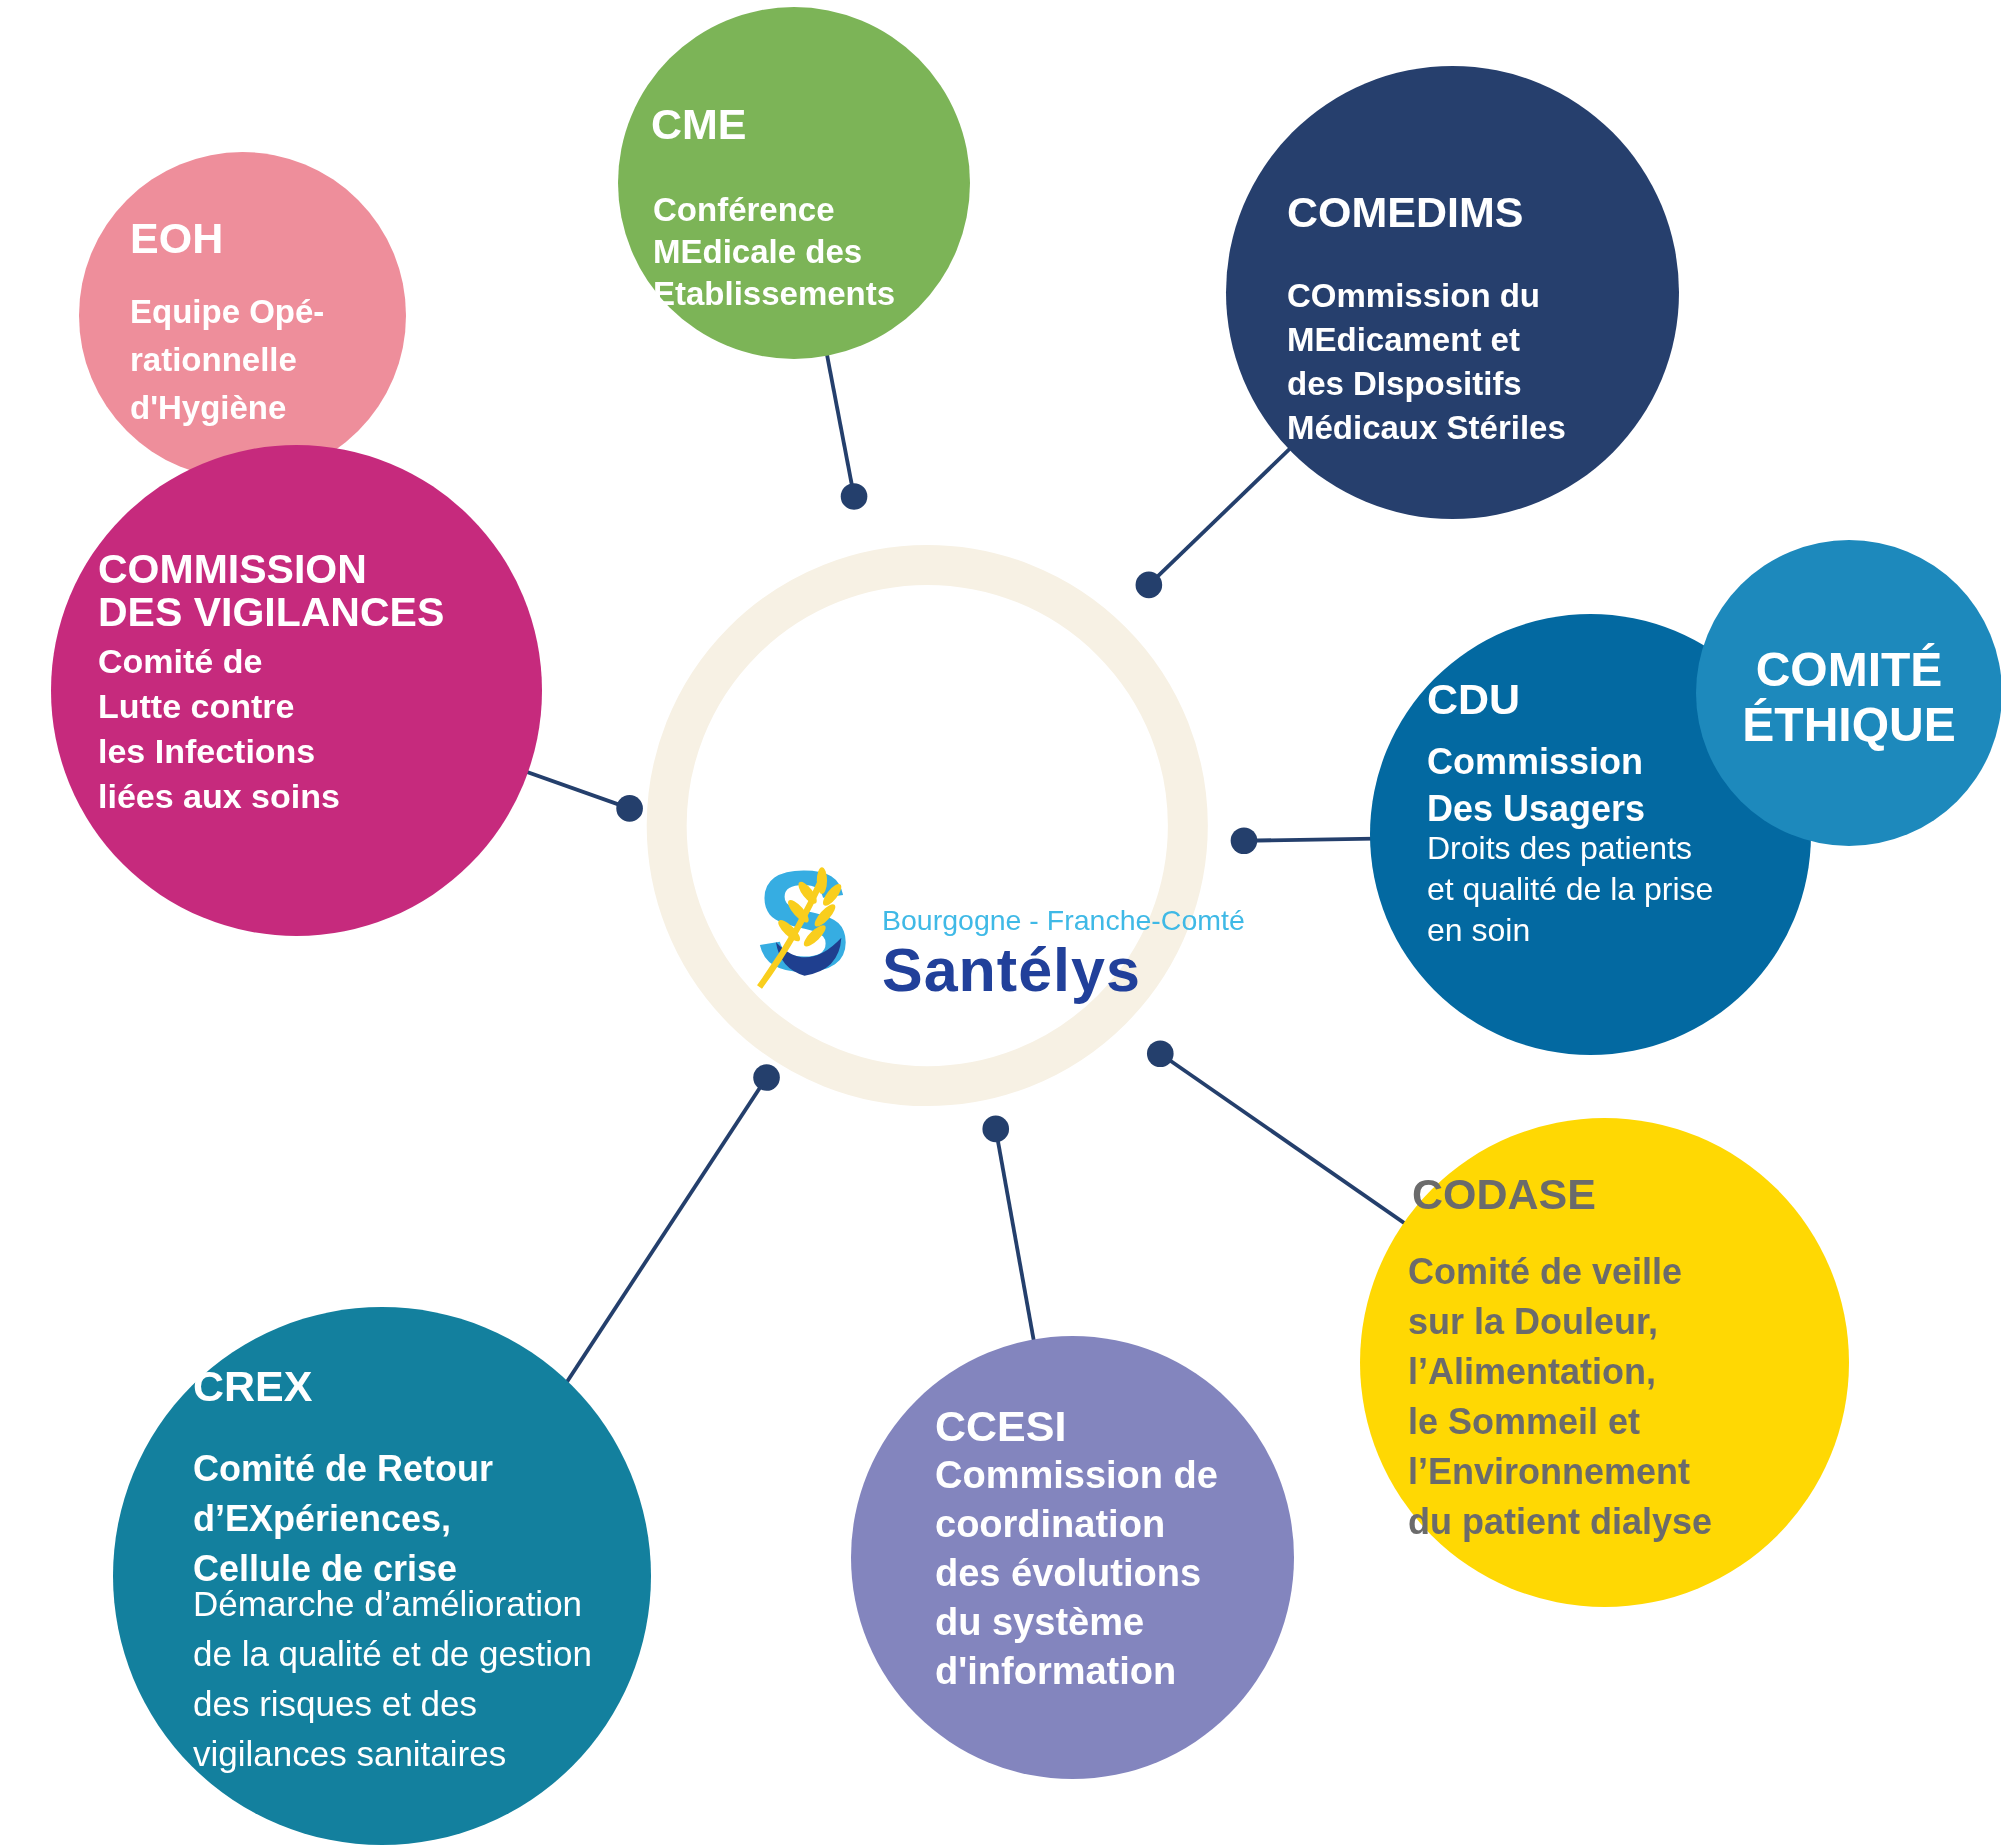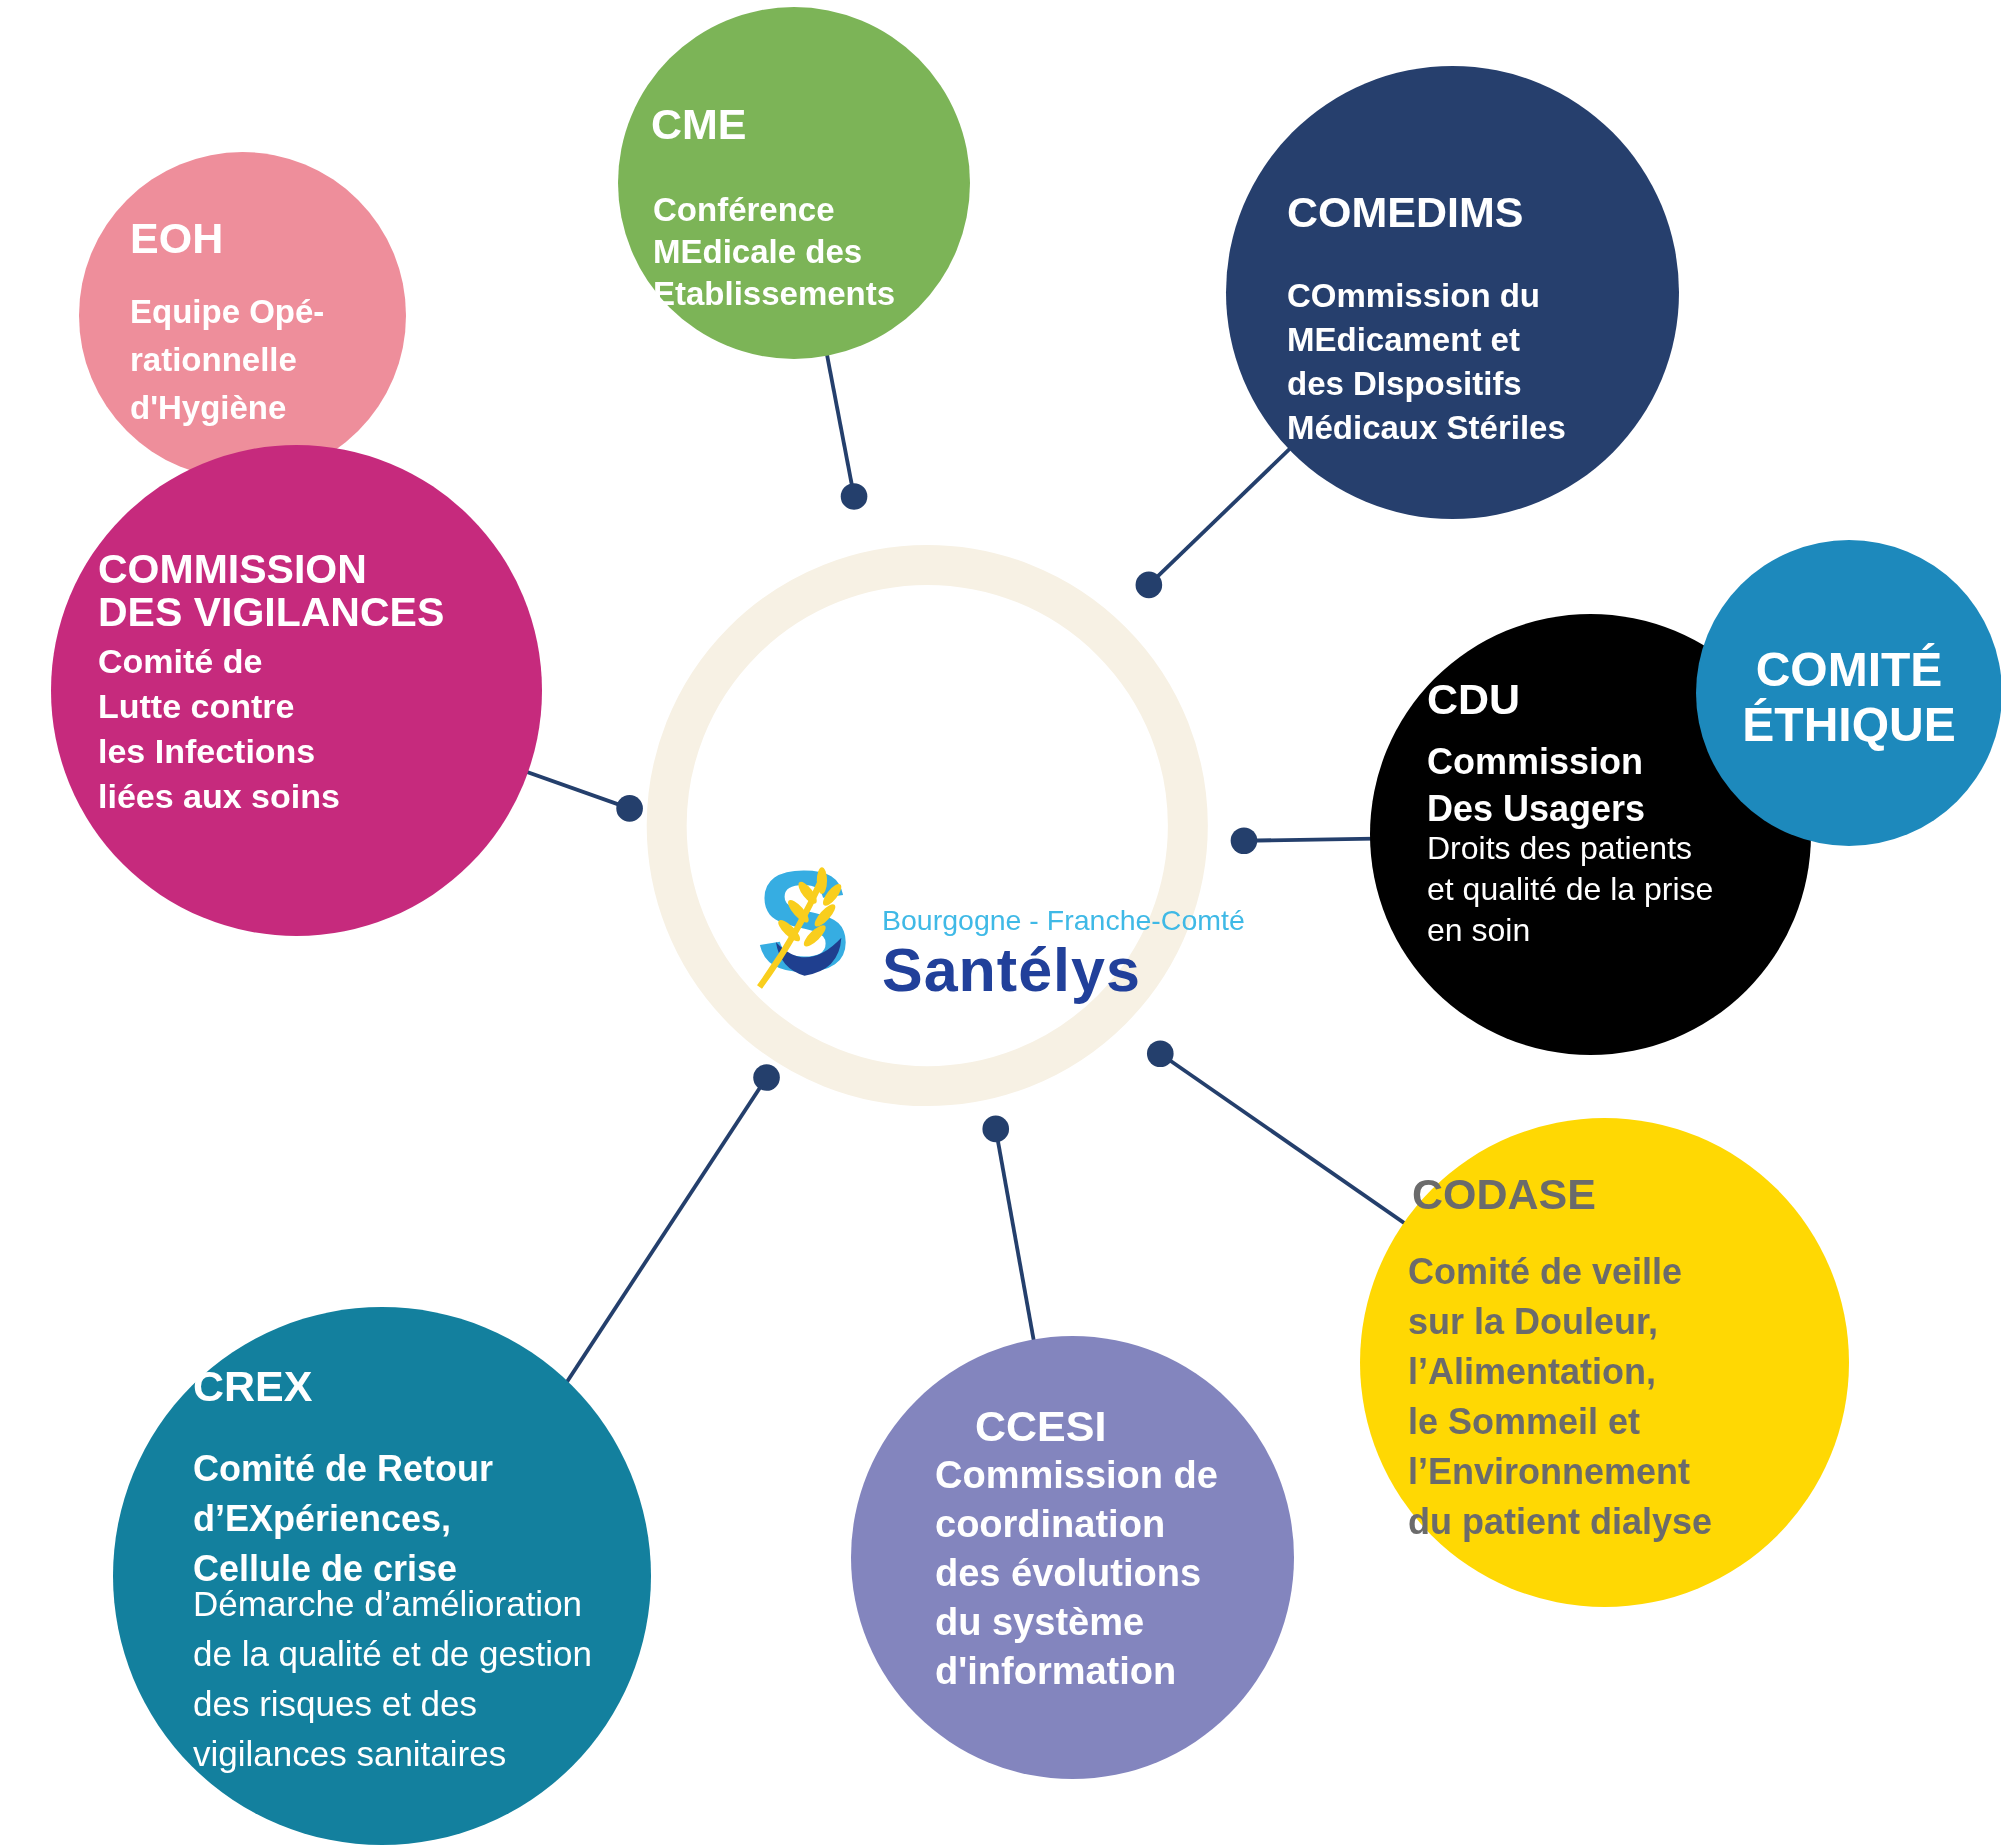"CDU" div.bubble { background: #000000 -> #0369a1 }
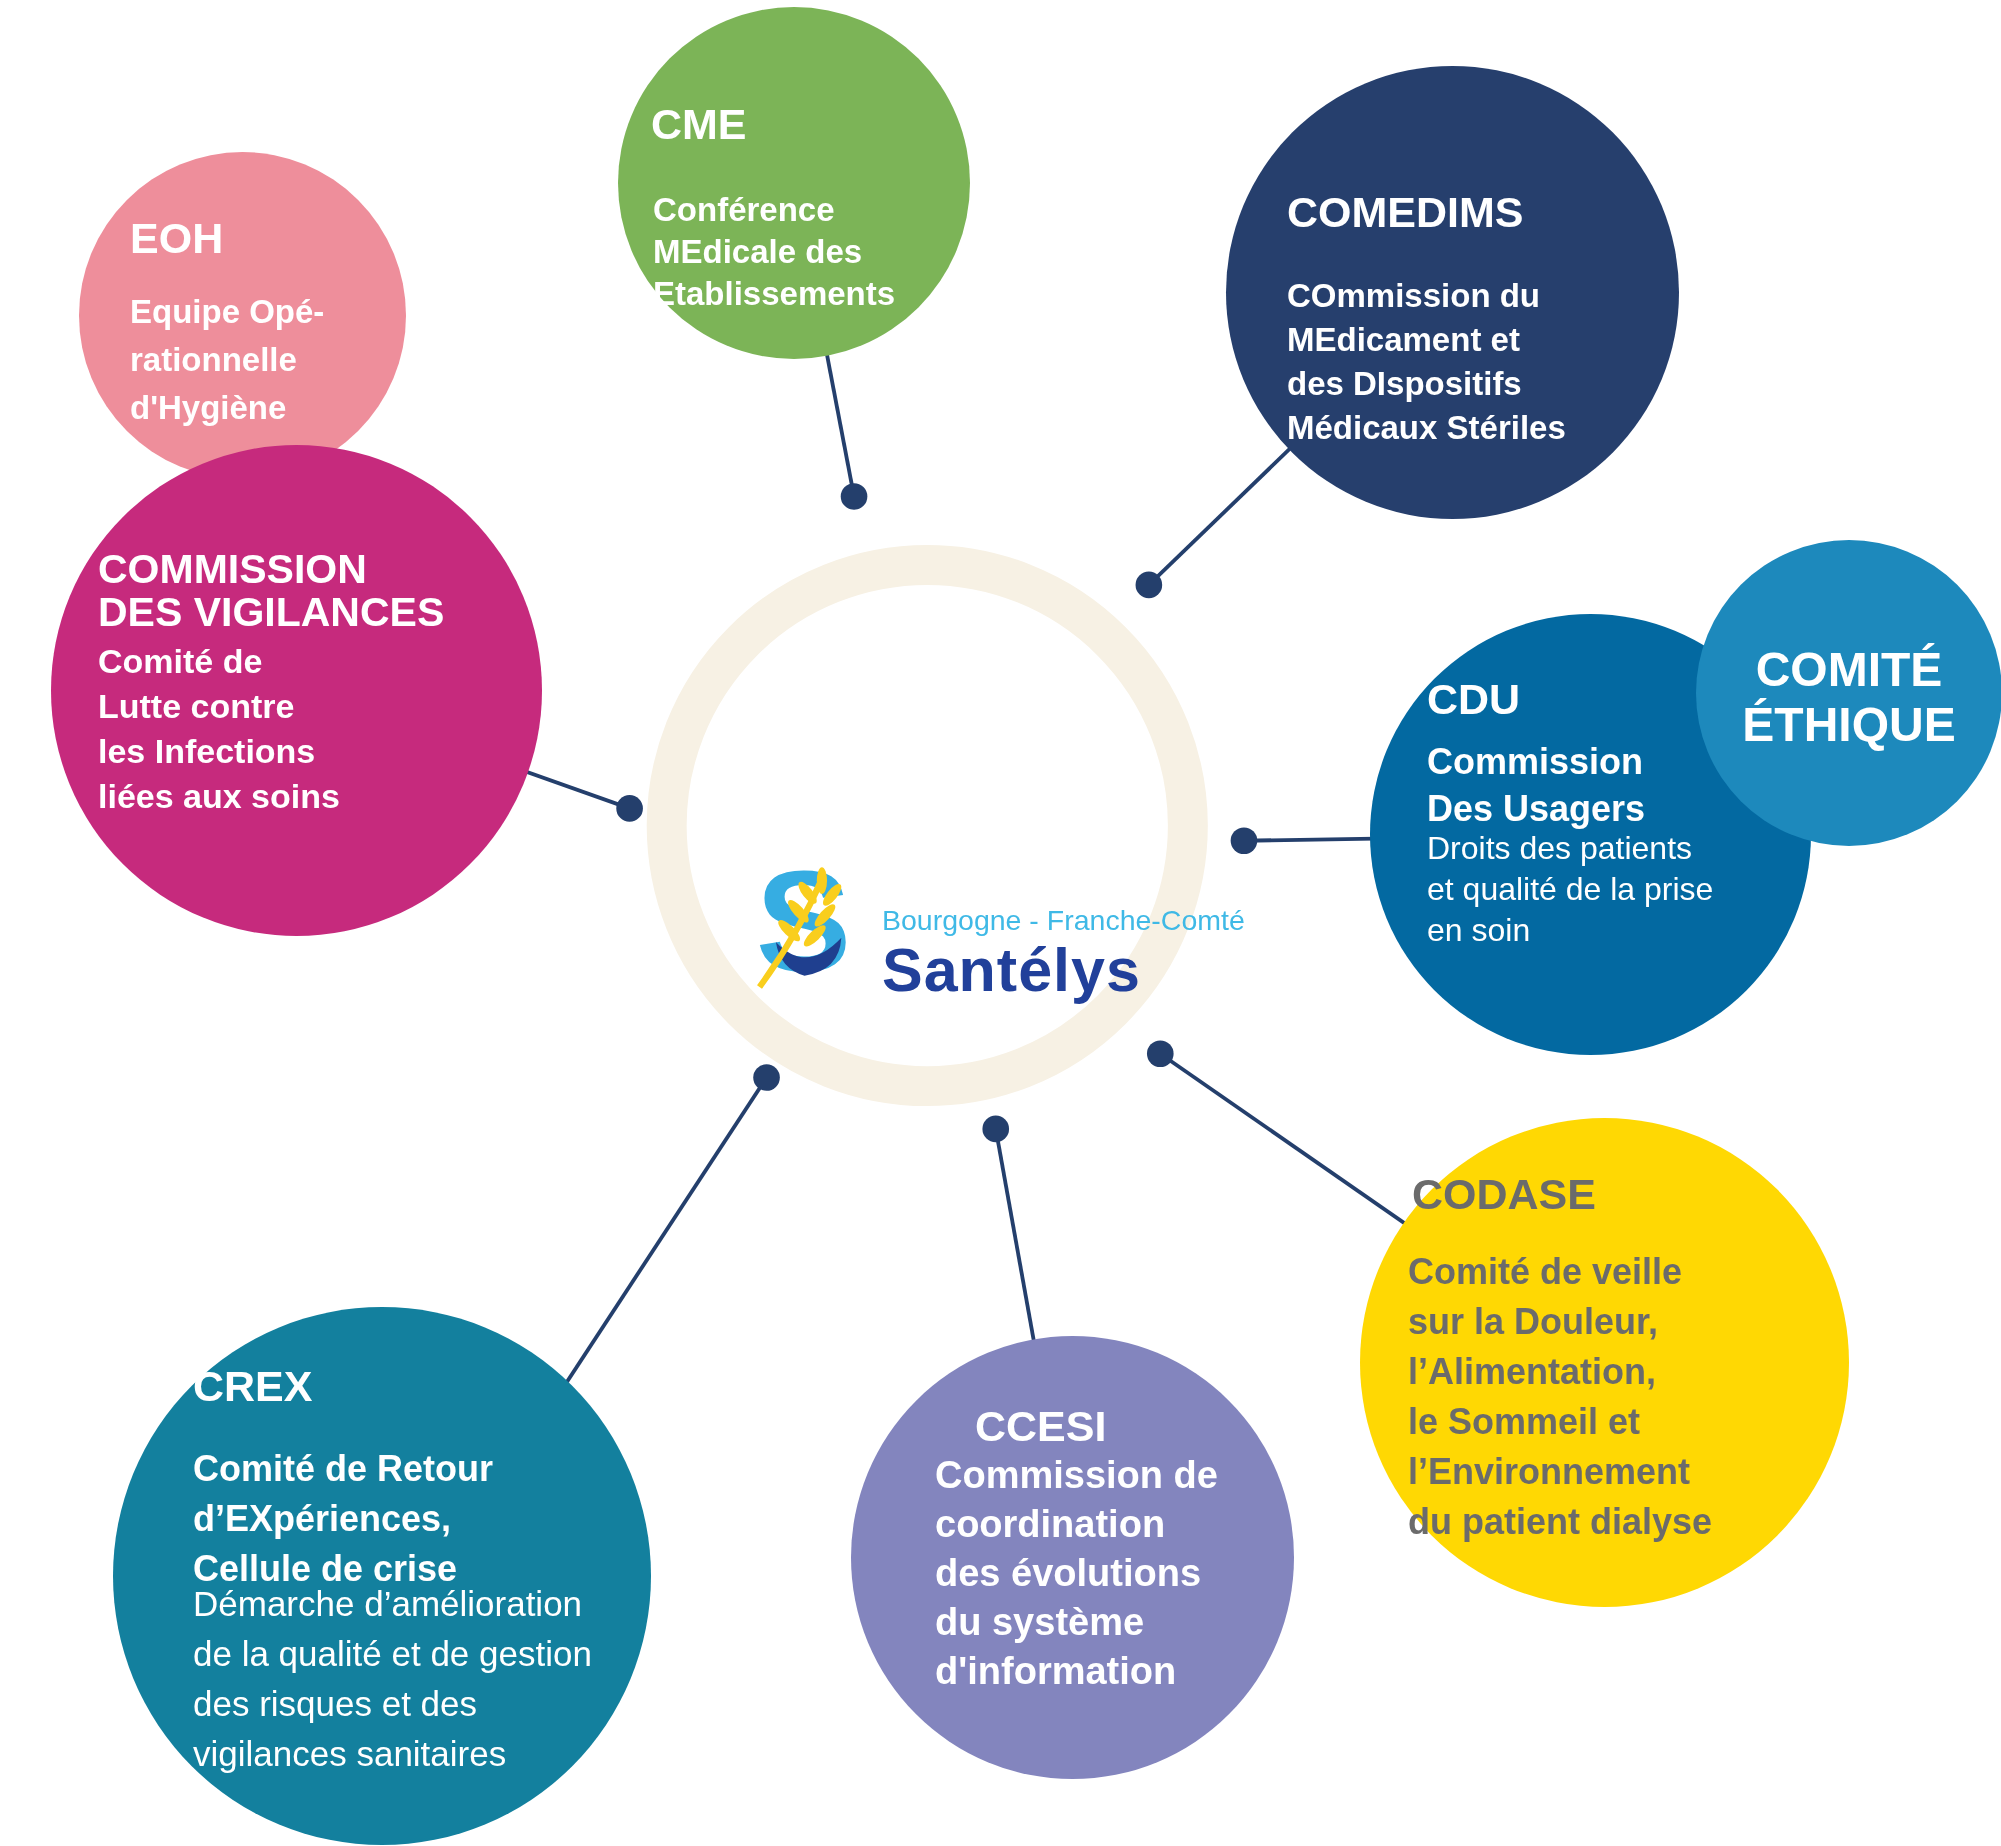"CCESI" #c-ccesi .abbr { margin-left: 40px -> none }
